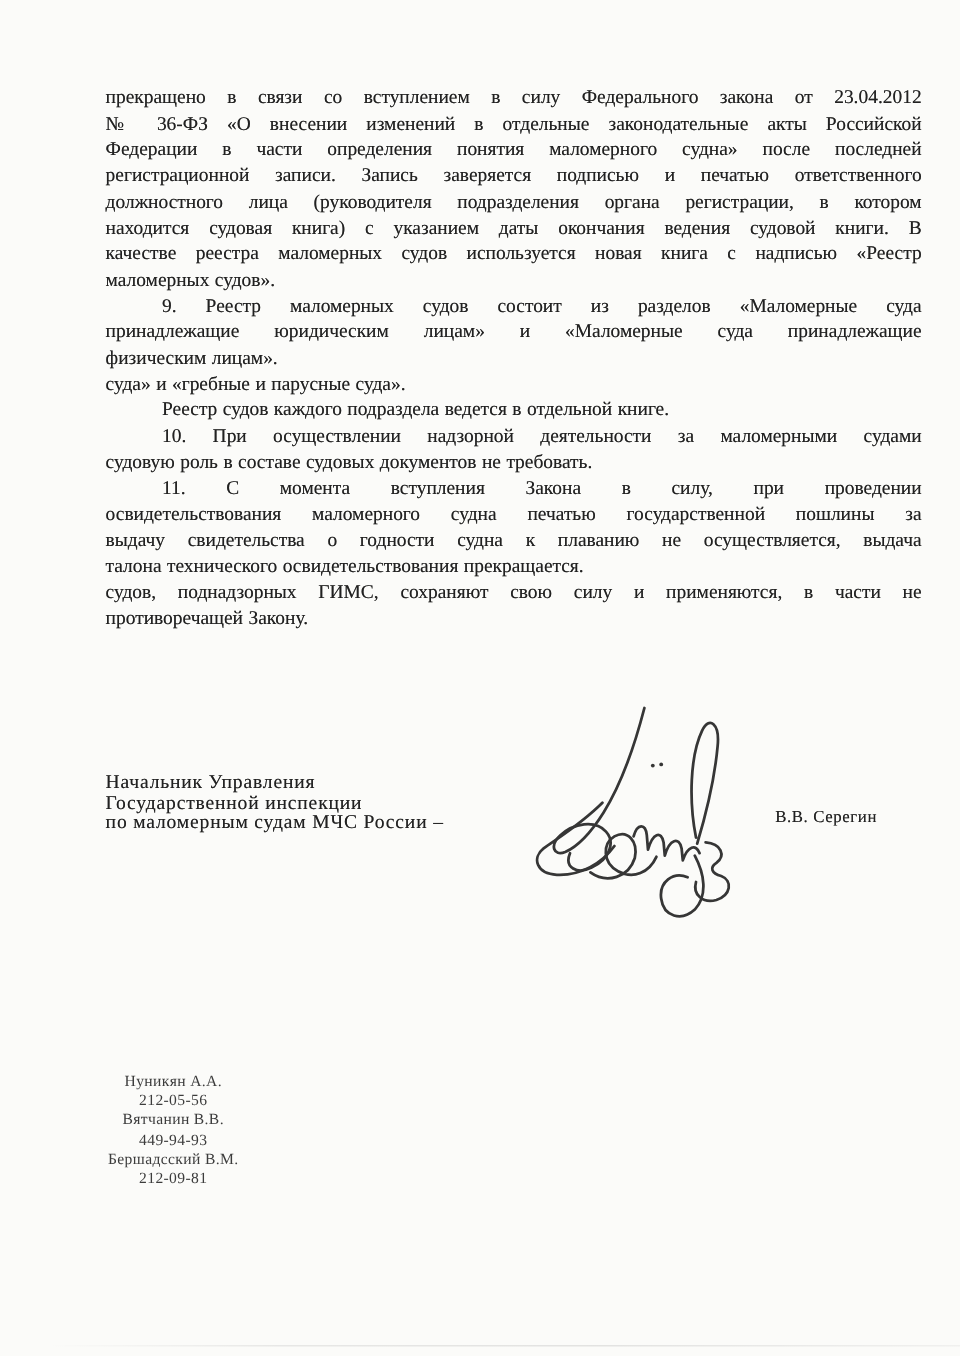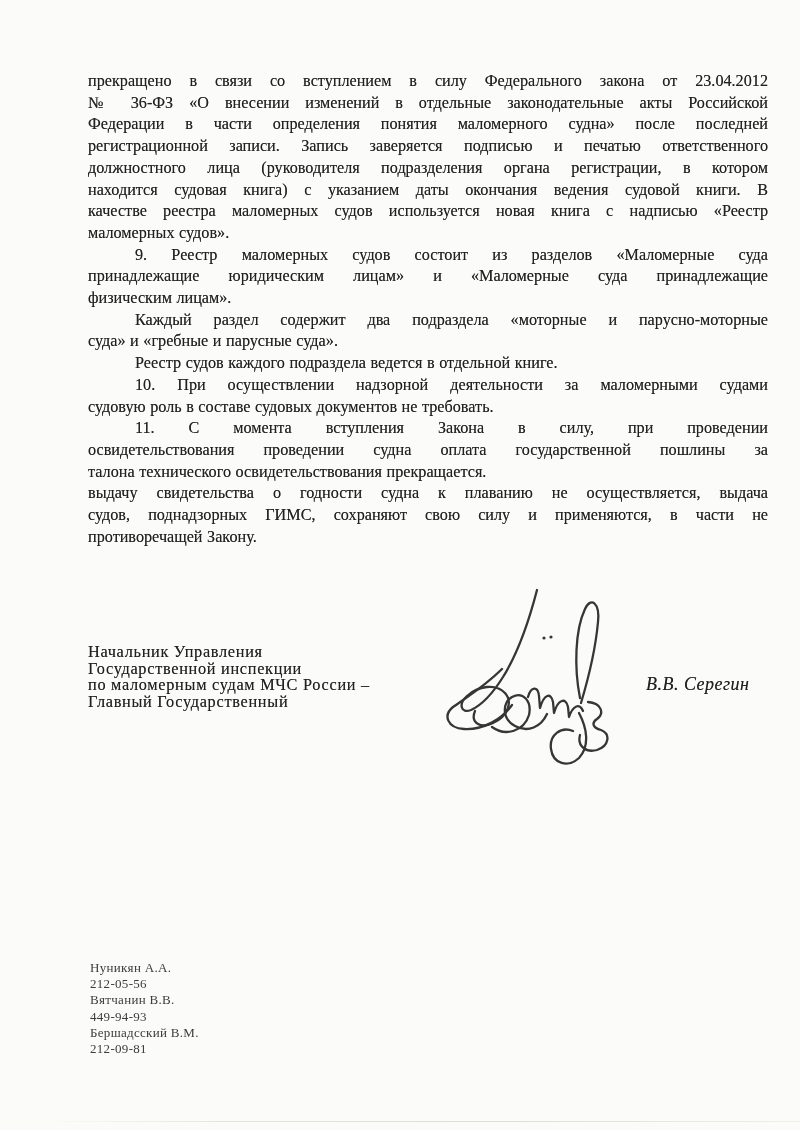"Каждый раздел содержит два подраздела" div.line { html: <div>Каждый раздел содержит два подраздела «моторные и парусно-моторные</div> -> none }
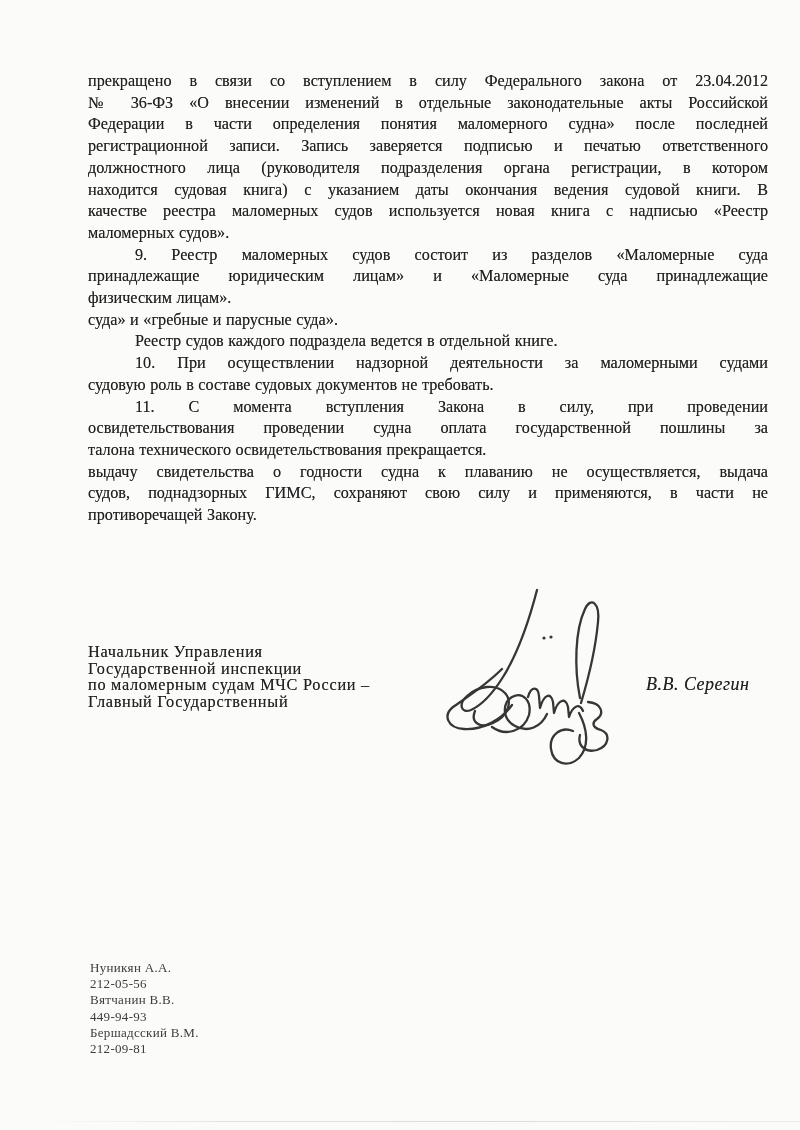"освидетельствования проведении судна" div.line { text: проведении судна оплата -> маломерного судна печатью }
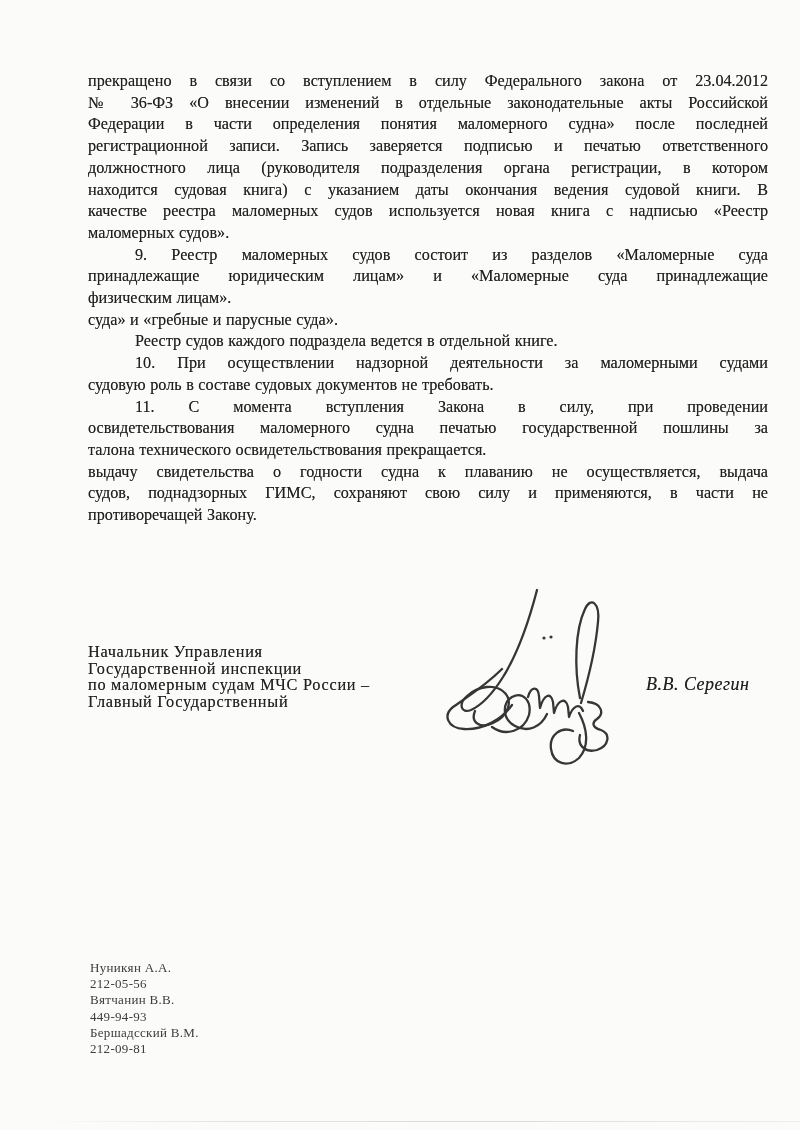"талона технического освидетельствования" div.line { order: before "выдачу свидетельства о годности судна" -> after "выдачу свидетельства о годности судна" }
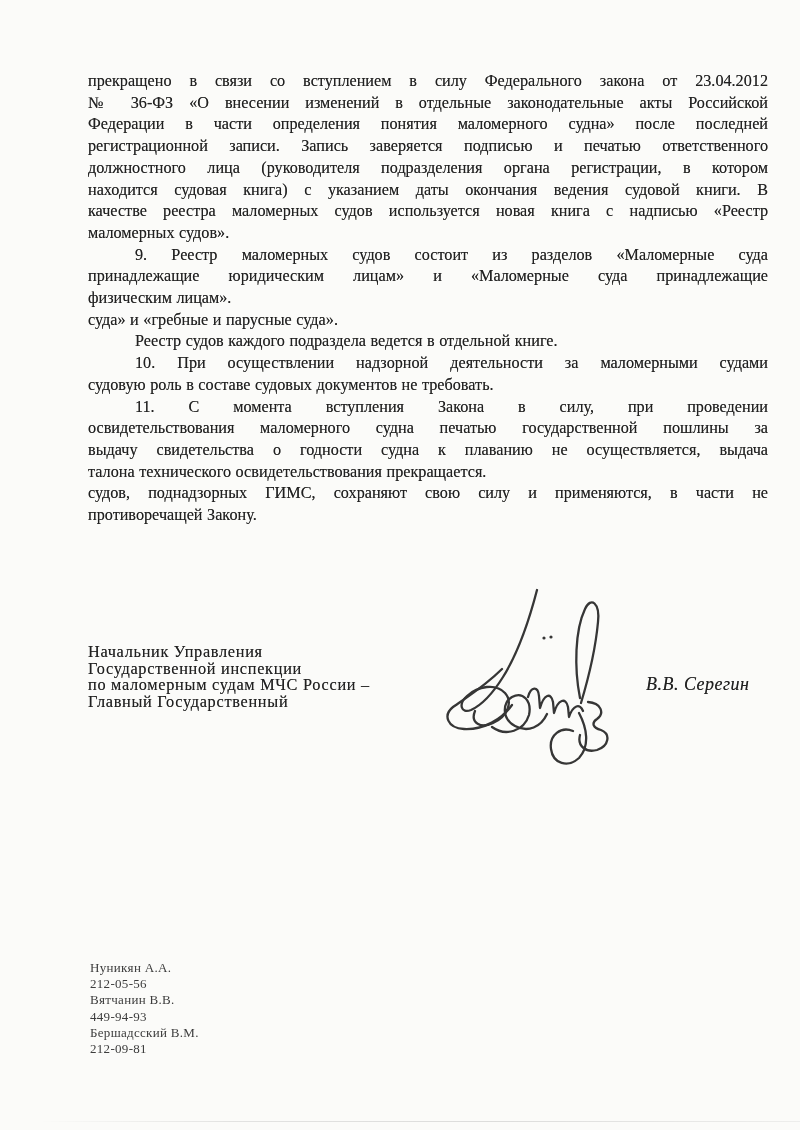"В.В. Серегин" .signer-name { font-size: 18px -> 14px; font-style: italic -> none }
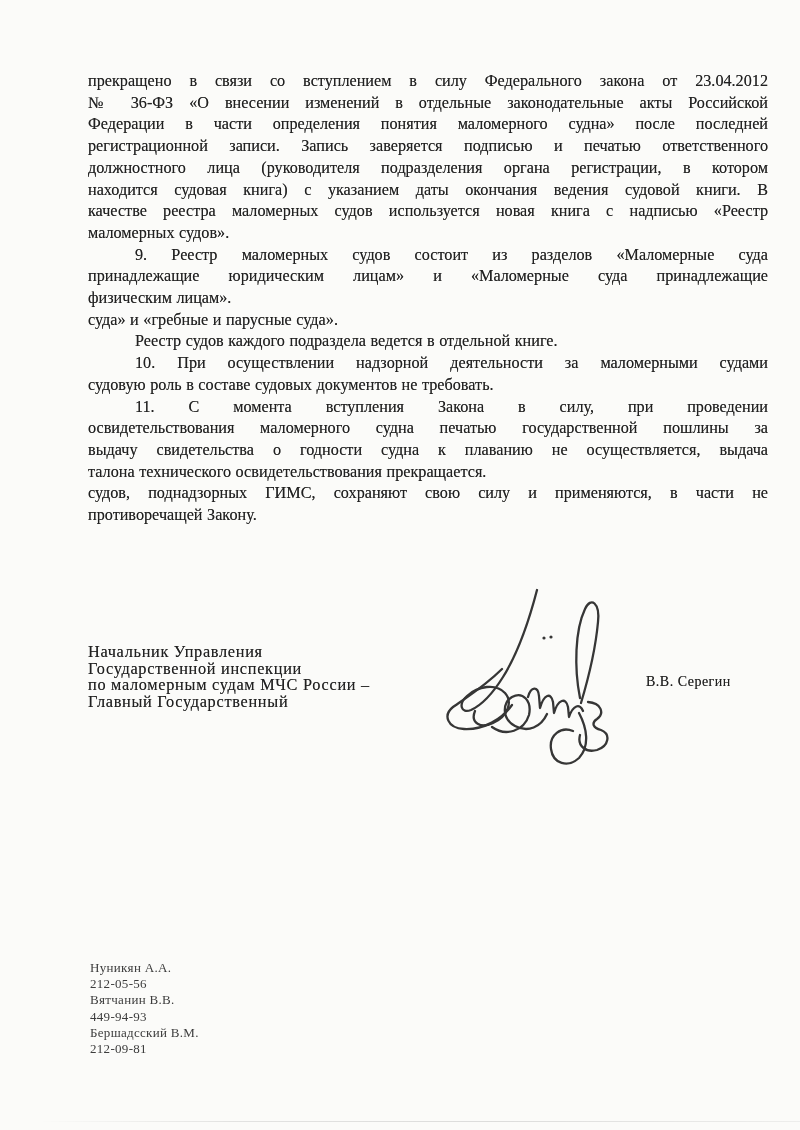"Главный Государственный" div { html: <div>Главный Государственный</div> -> none }
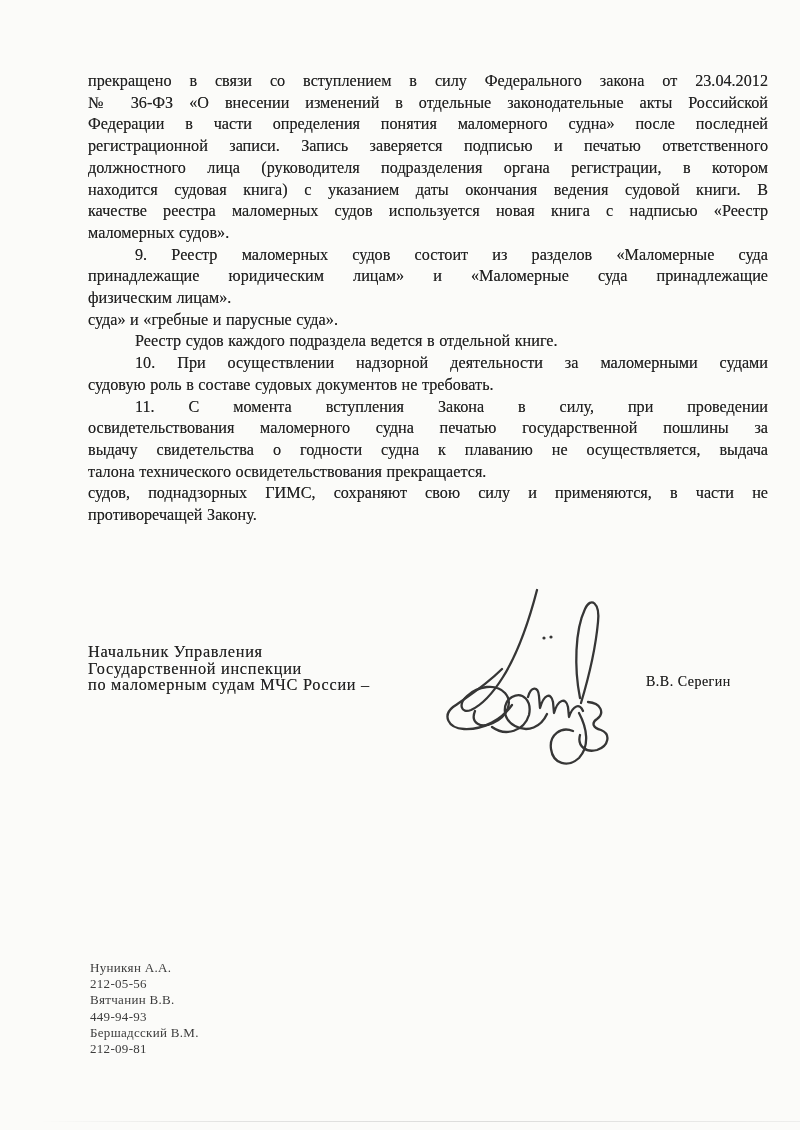"Нуникян А.А." .footer { text-align: none -> center; top: 960px -> 893px }
